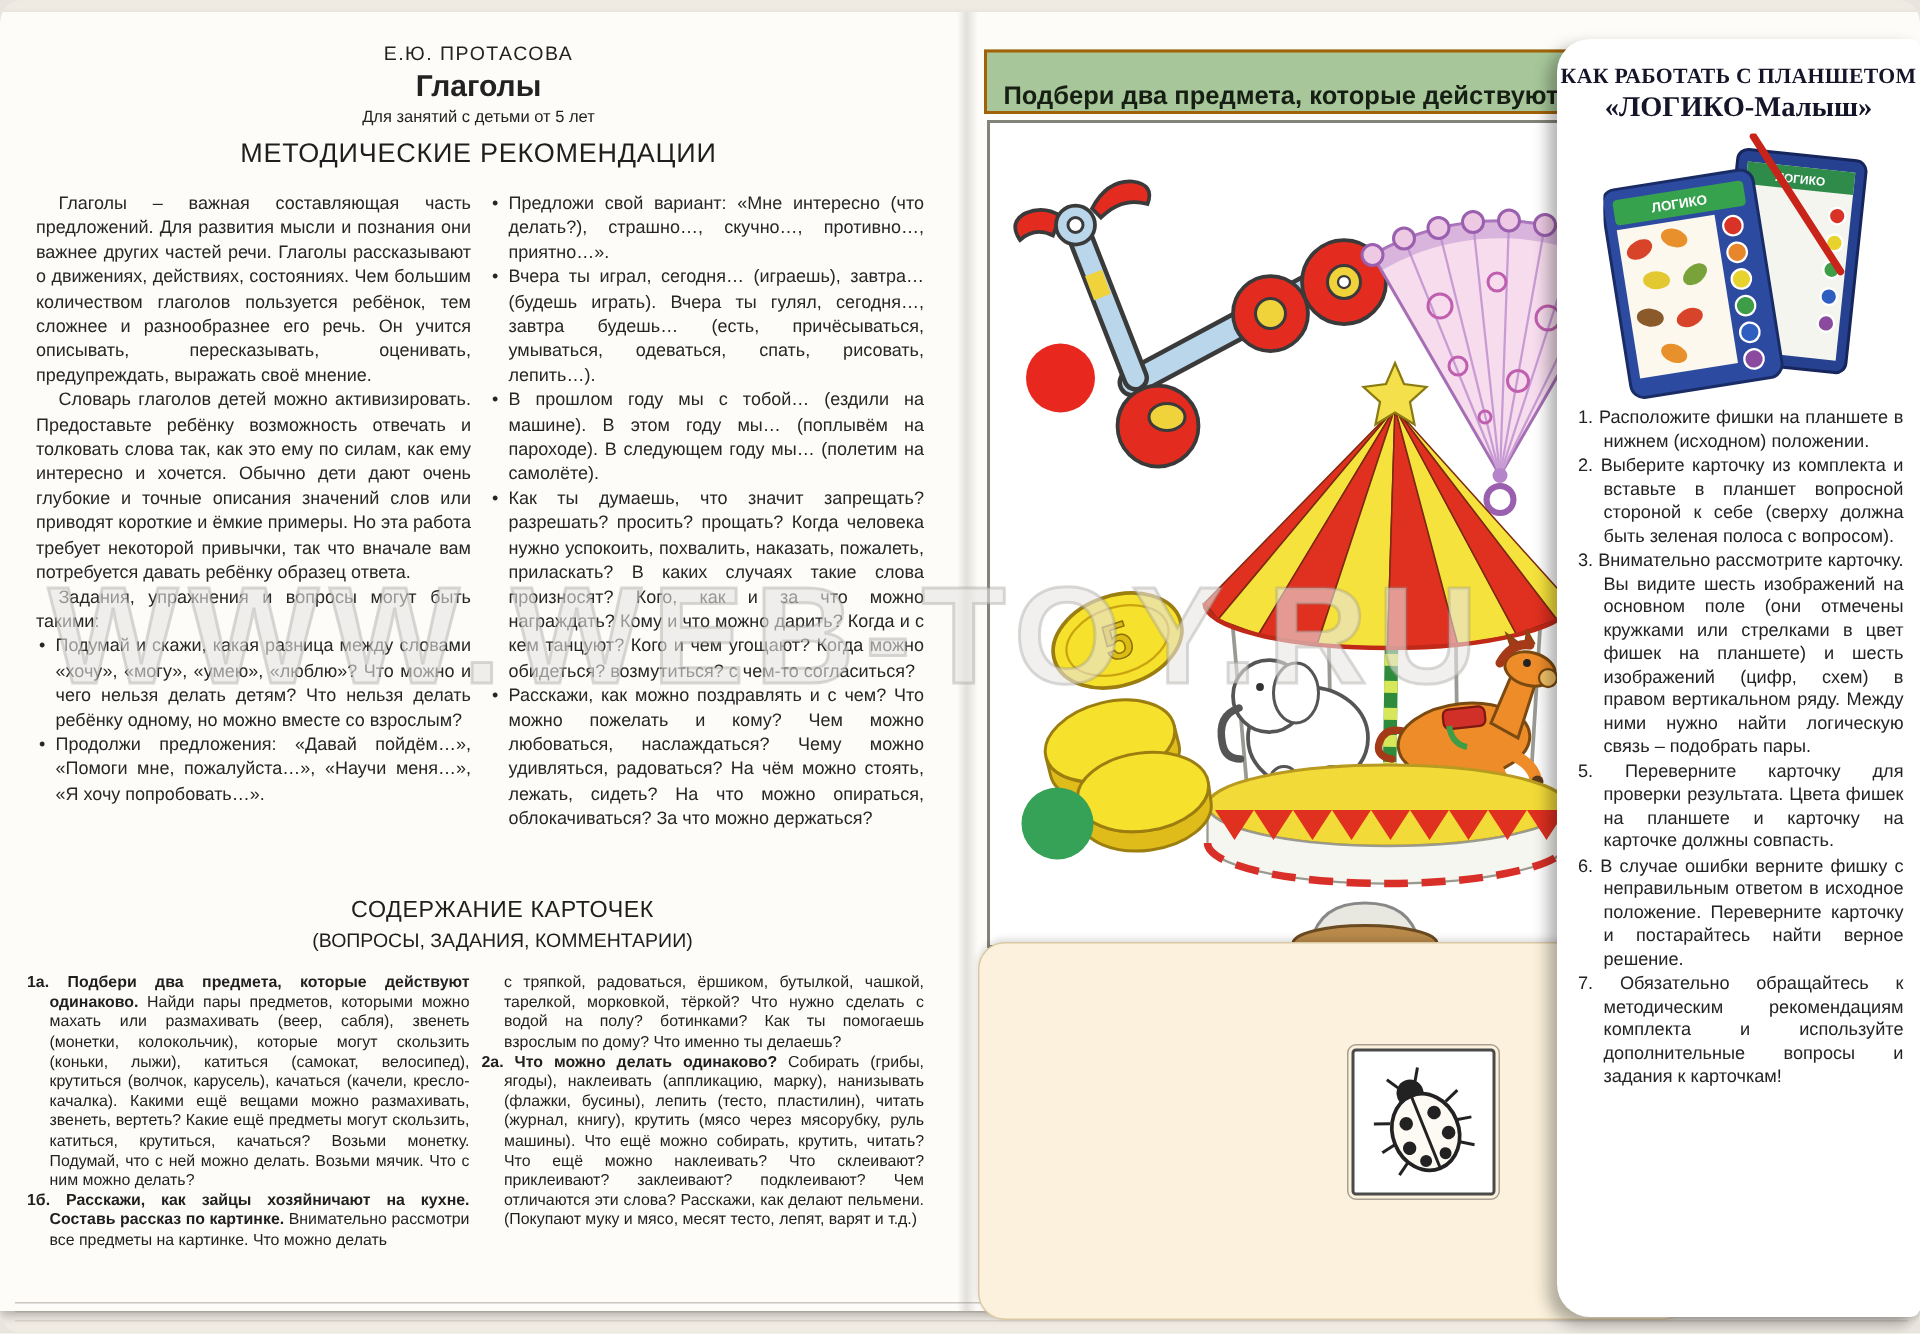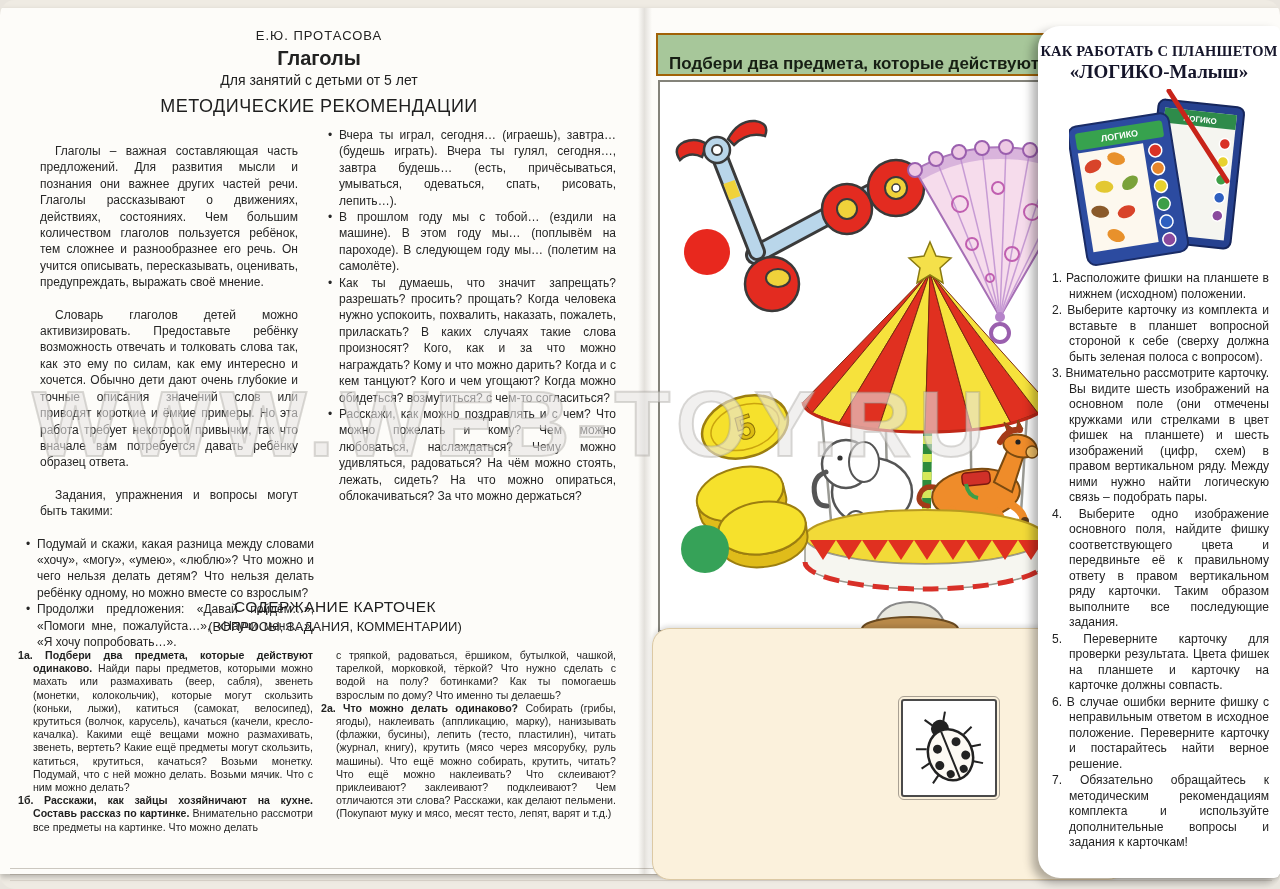"Для занятий с детьми от" .subtitle { font-size: 14px -> 11px }
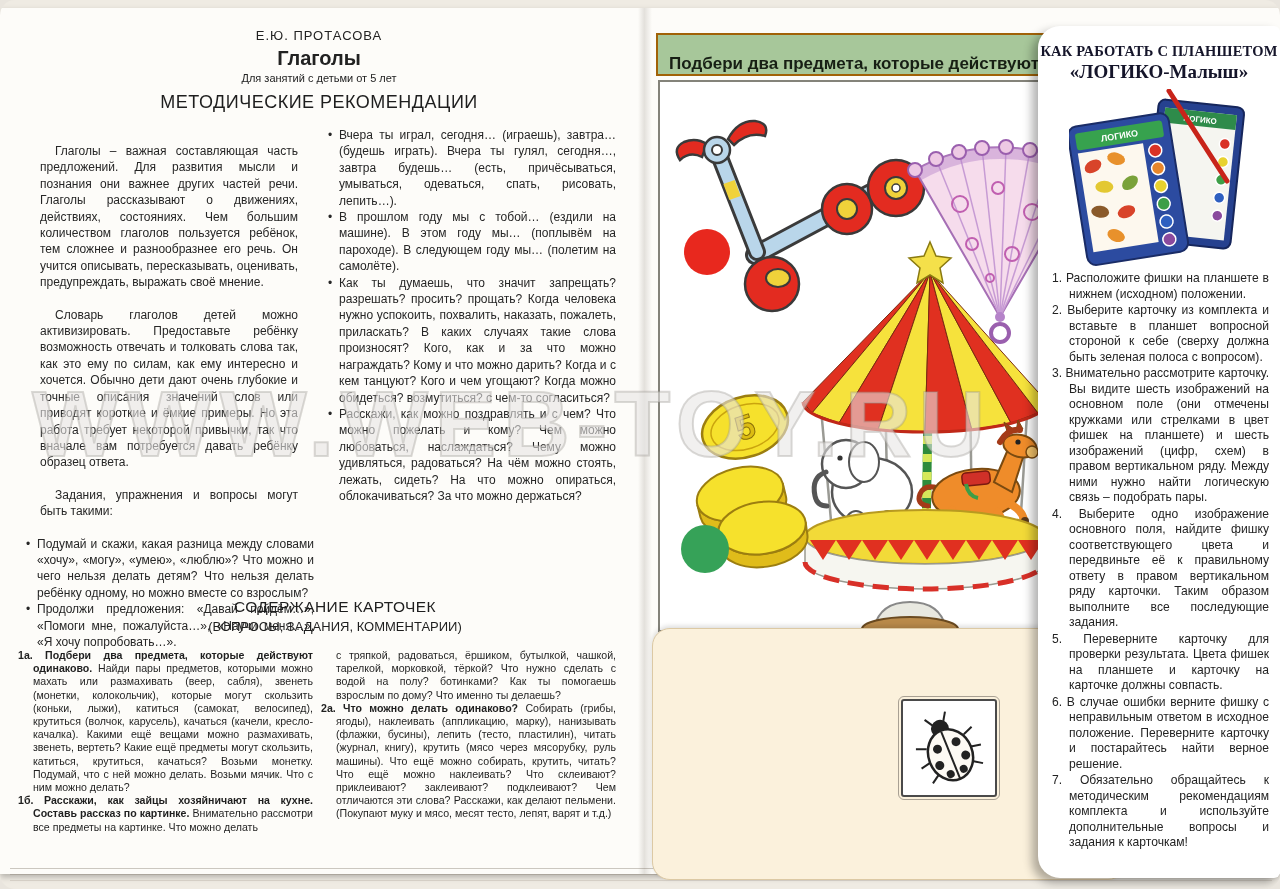"Глаголы – важная составляющая часть" .para { margin: 16px -> 0 }
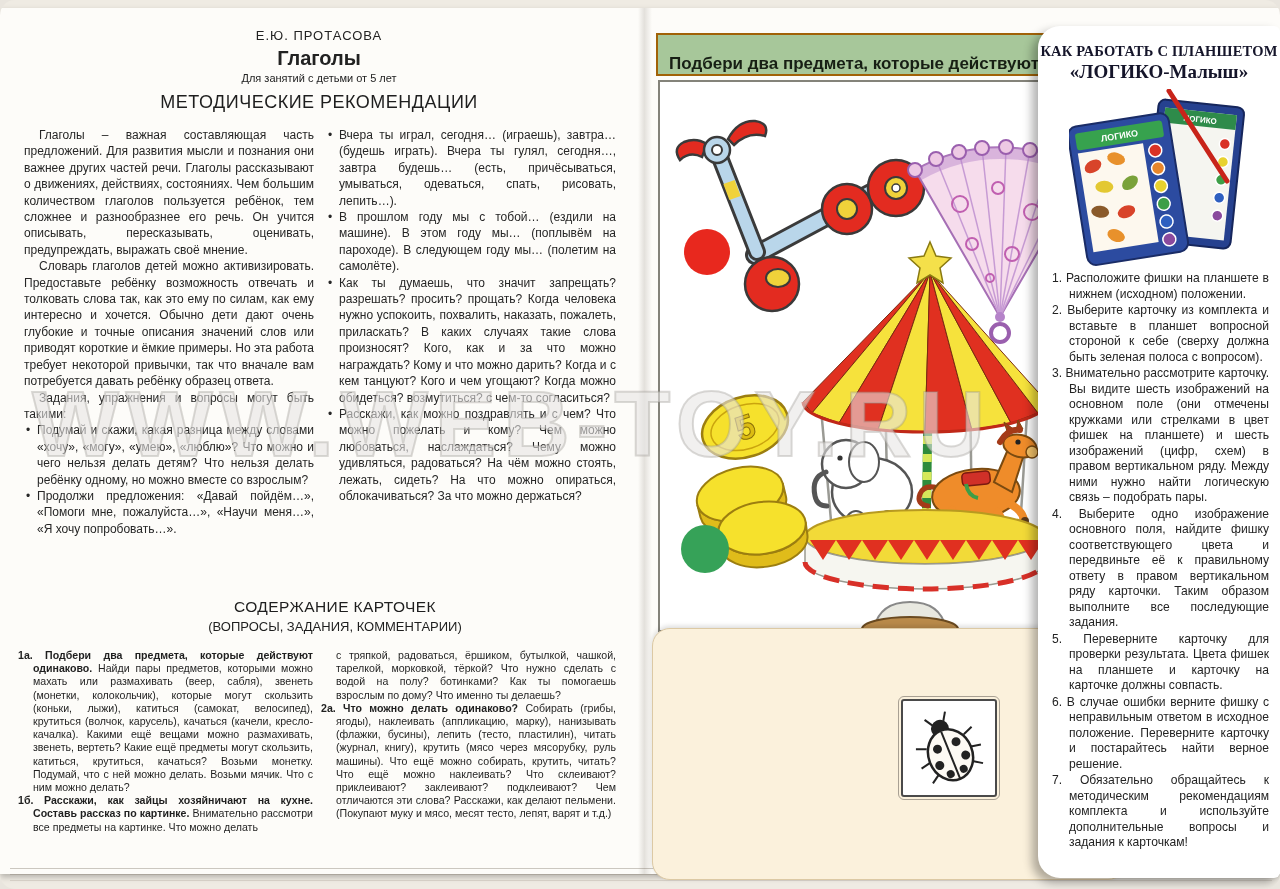"Предложи свой вариант: «Мне интересно" div.bullet { html: none -> <div>Предложи свой вариант: «Мне интересно (что делать?), страшно…, скучно…, противно…, приятно…».</div> }
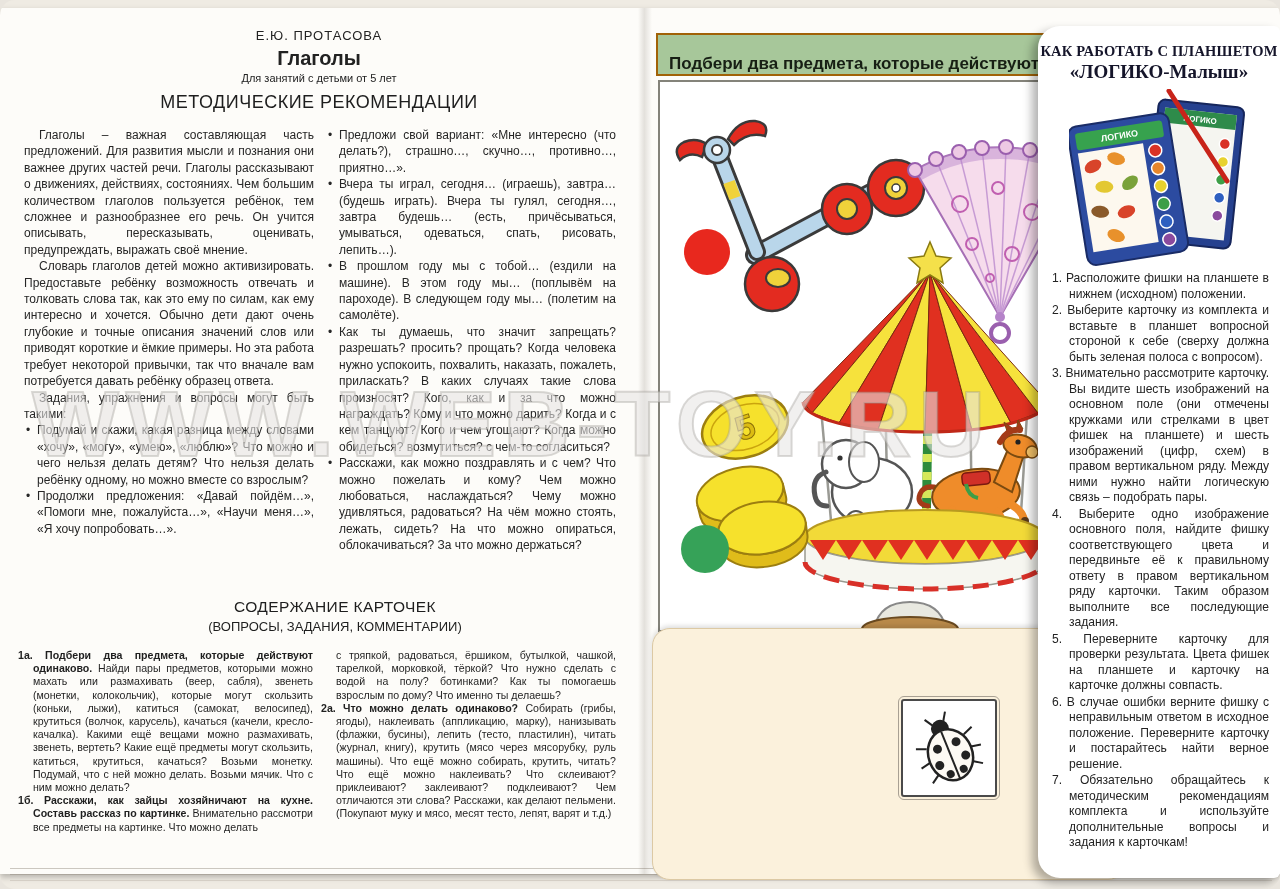"4. Выберите одно изображение основного" div.step { html: <div><span>4.</span> <span>Выберите одно изображение основного поля, найдите фишку соответствующего цвета и передвиньте её к правильному ответу в правом вертикальном ряду карточки. Таким образом выполните все последующие задания.</span></div> -> none }
